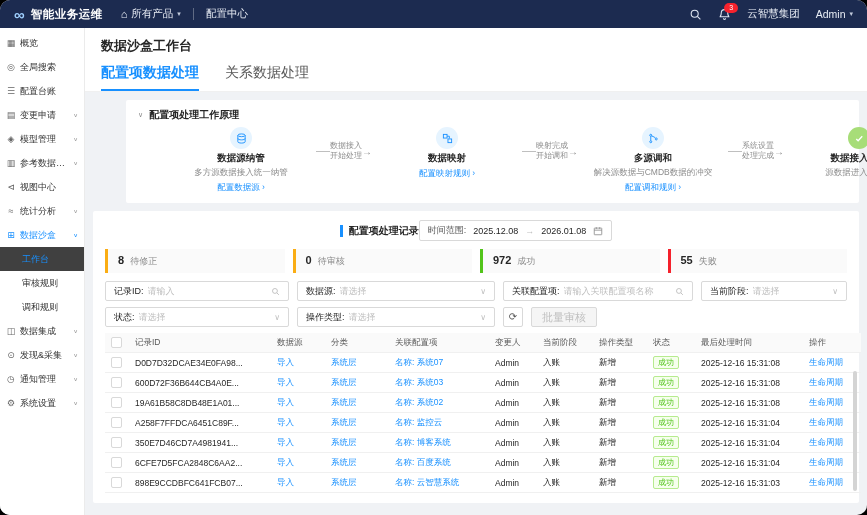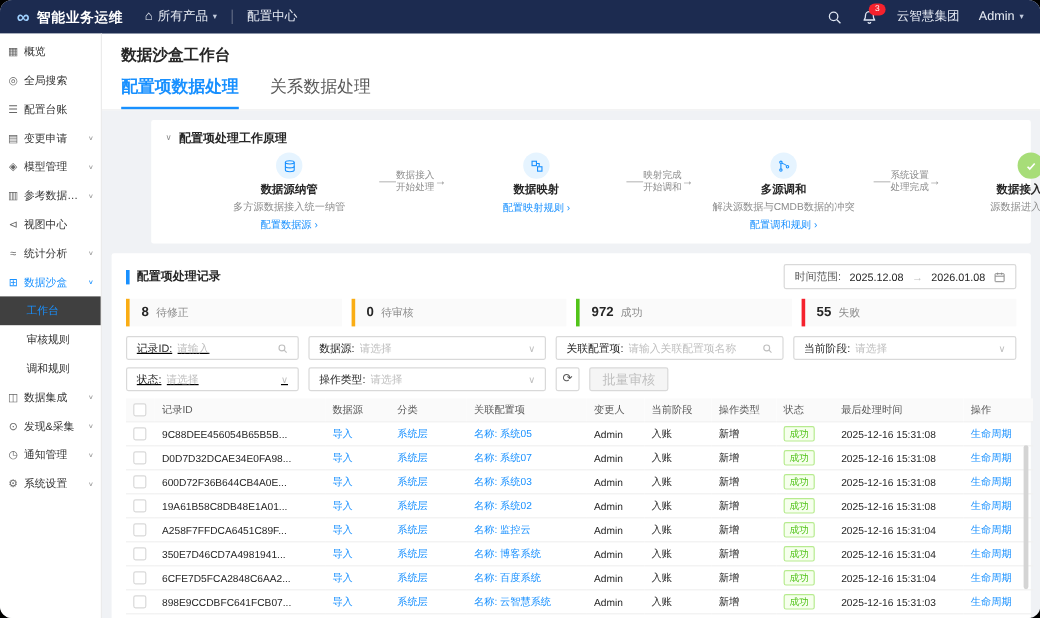"配置项处理记录" .rec-head { justify-content: space-between -> center }
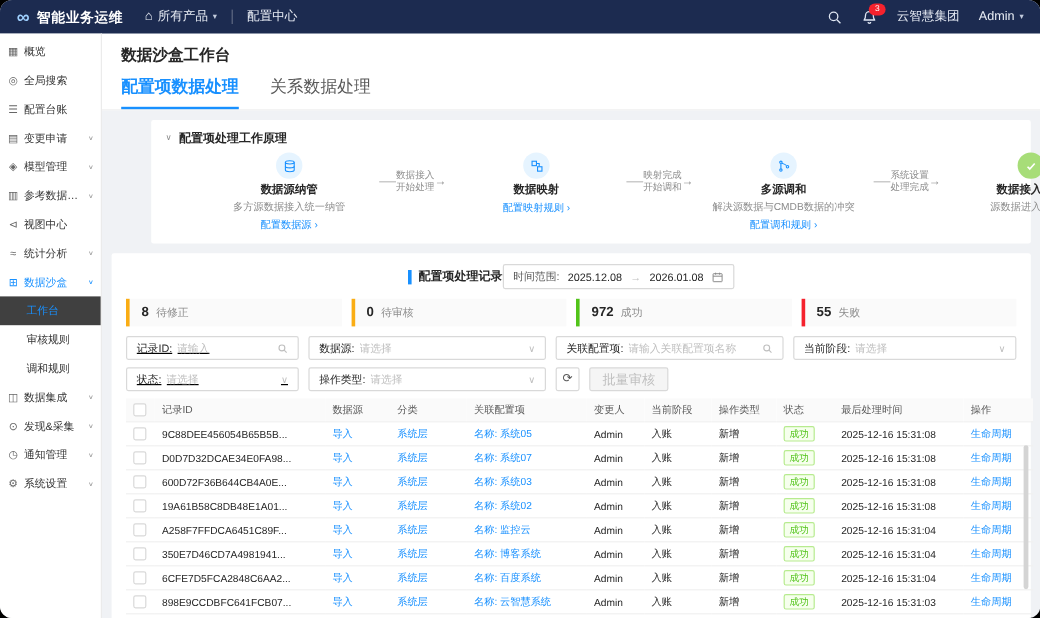"记录ID:" .w1 { text-decoration: underline -> none; width: 144px -> 184px }
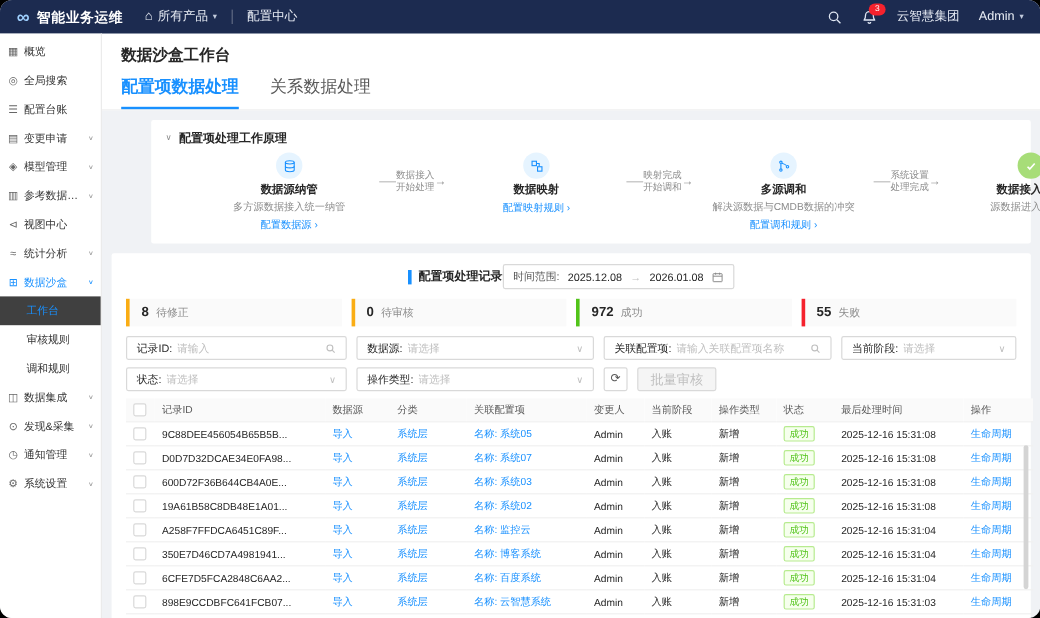"9C88DEE456054B65B5B..." tr { html: <tr> <td><span></span></td> <td>9C88DEE456054B65B5B...</td> <td><a>导入</a></td> <td><a>系统层</a></td> <td><a>名称: 系统05</a></td> <td>Admin</td> <td>入账</td> <td>新增</td> <td><span>成功</span></td> <td>2025-12-16 15:31:08</td> <td><a>生命周期</a></td> </tr> -> none }
